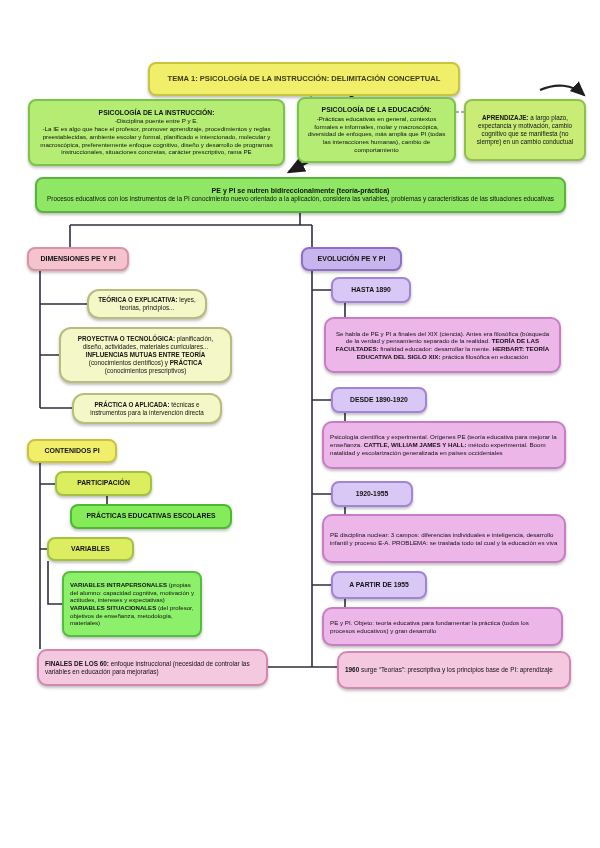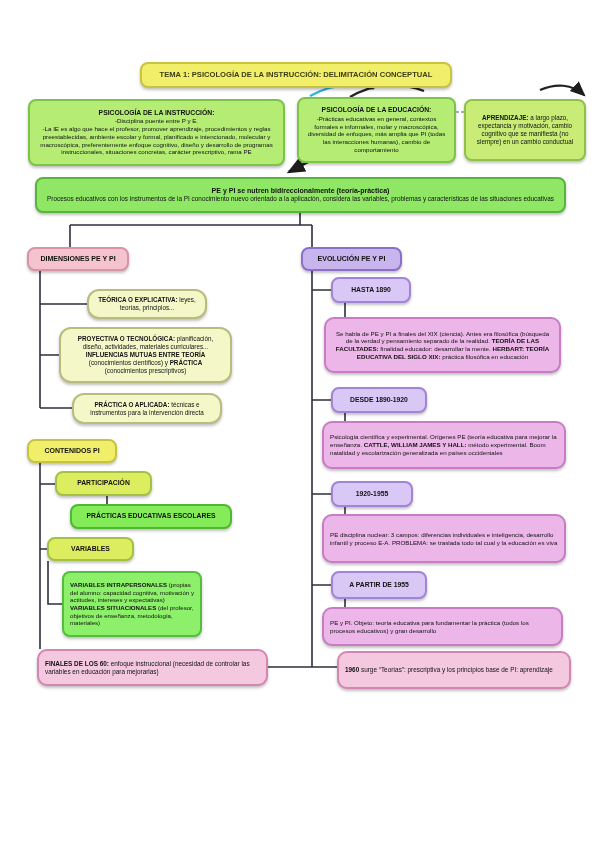"TEMA 1: PSICOLOGÍA DE LA" #title { height: 26px -> 34px; left: 140px -> 148px }
